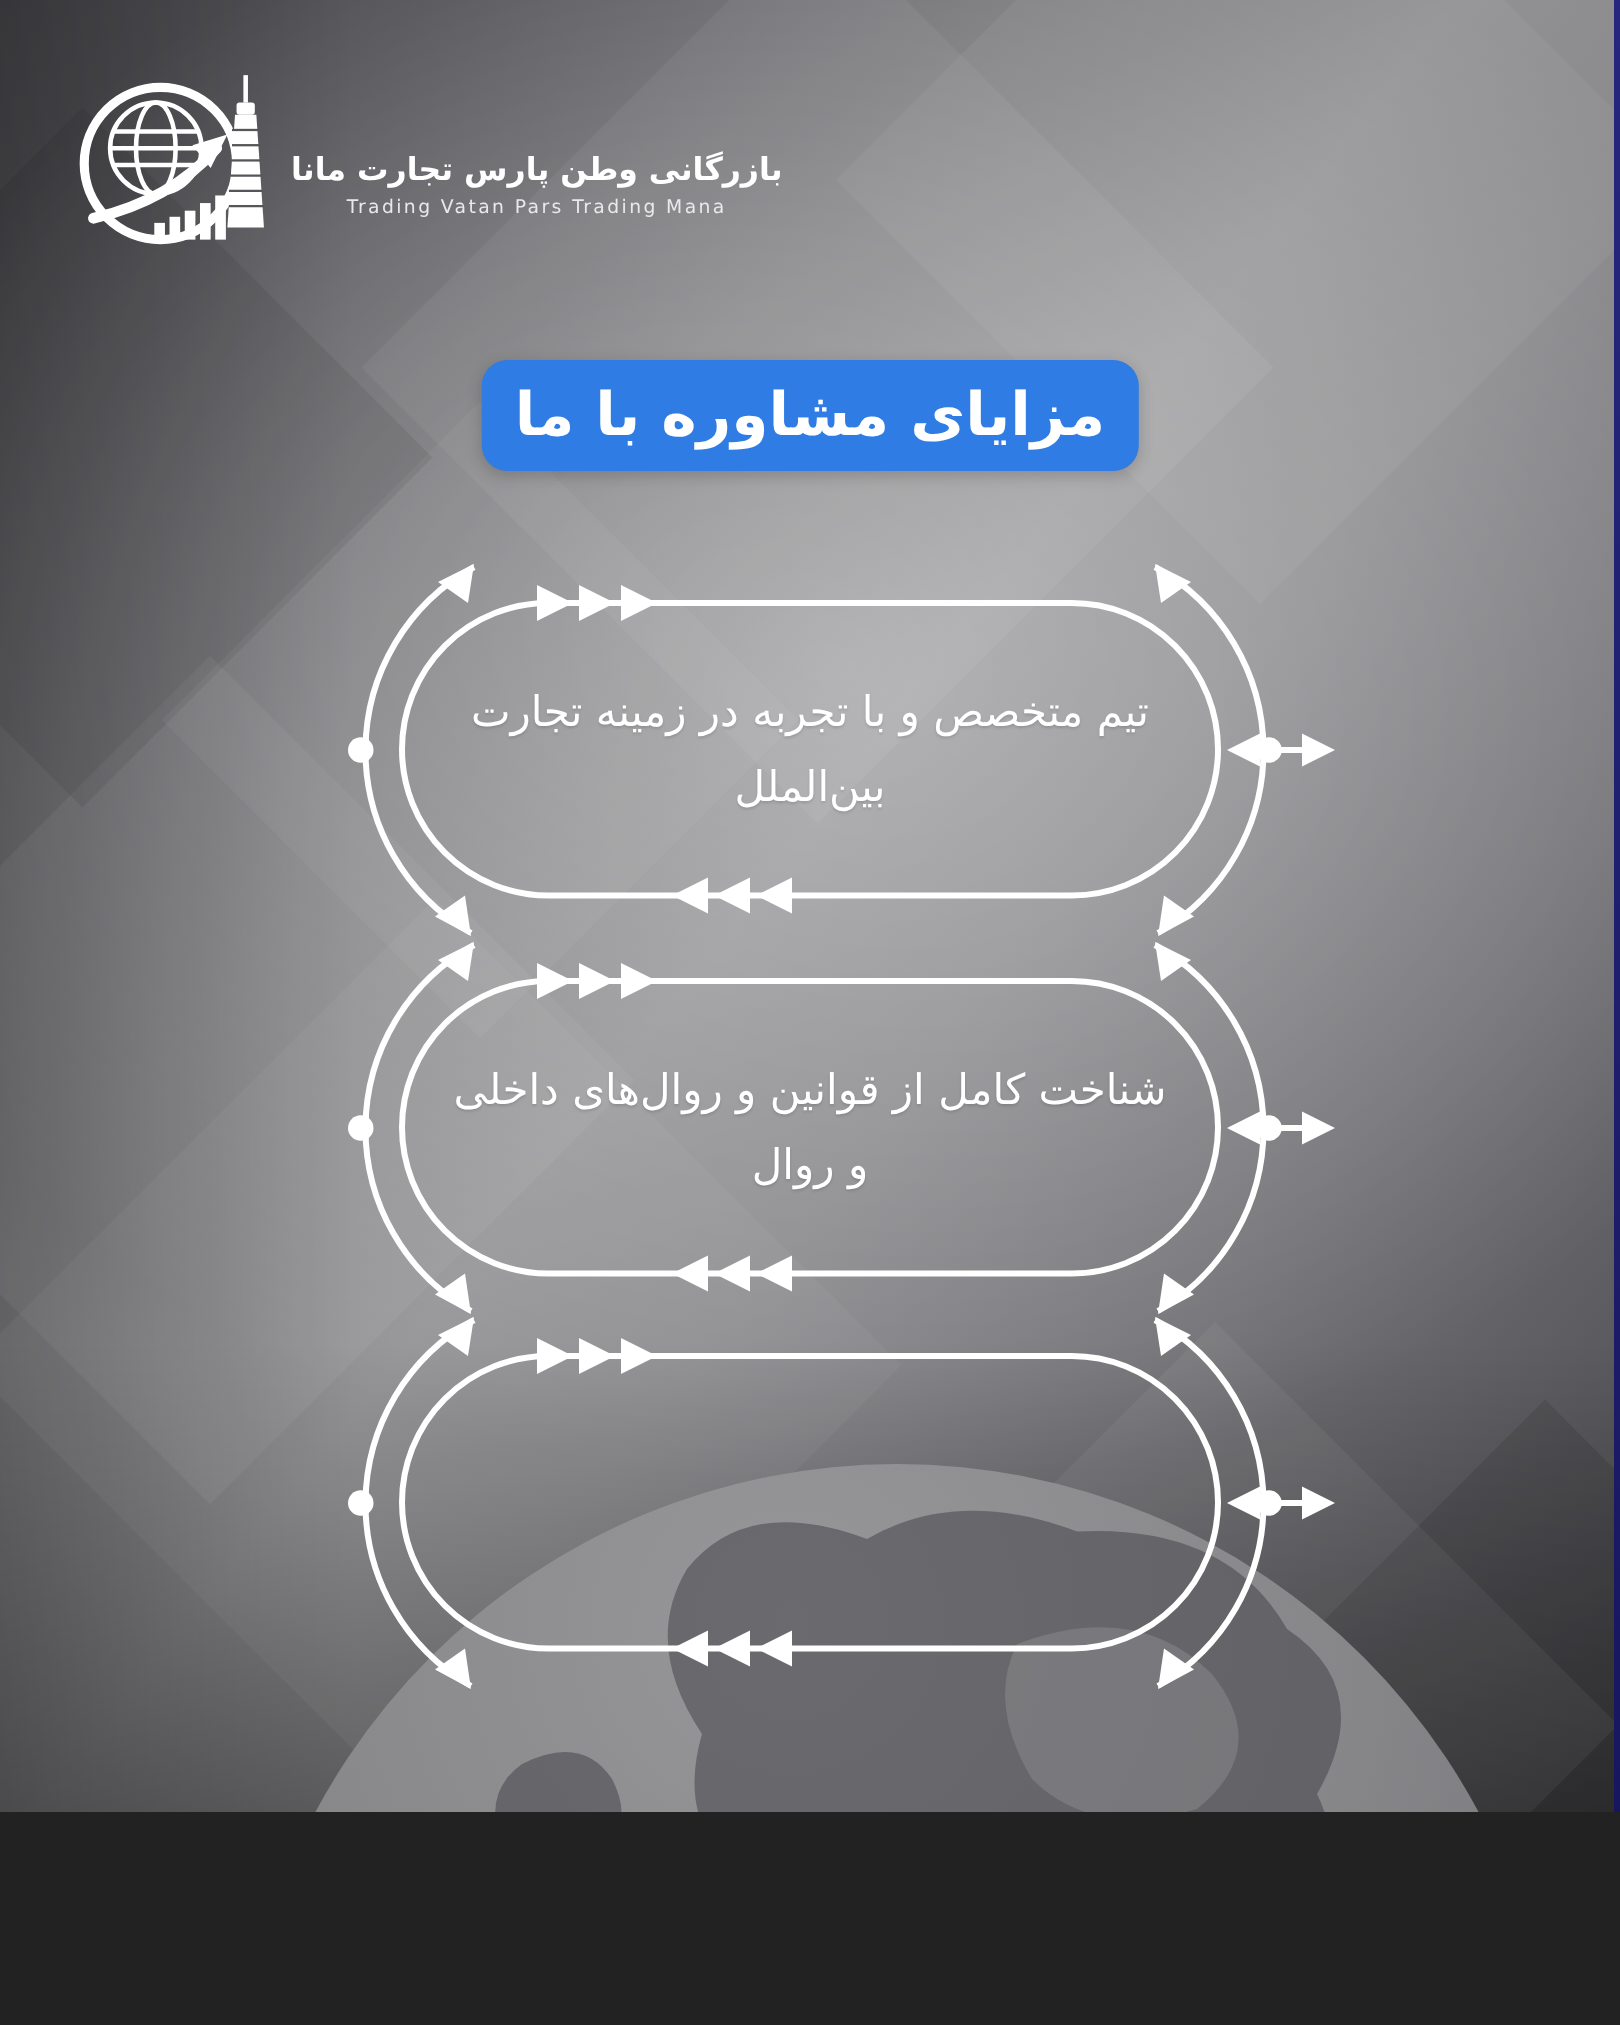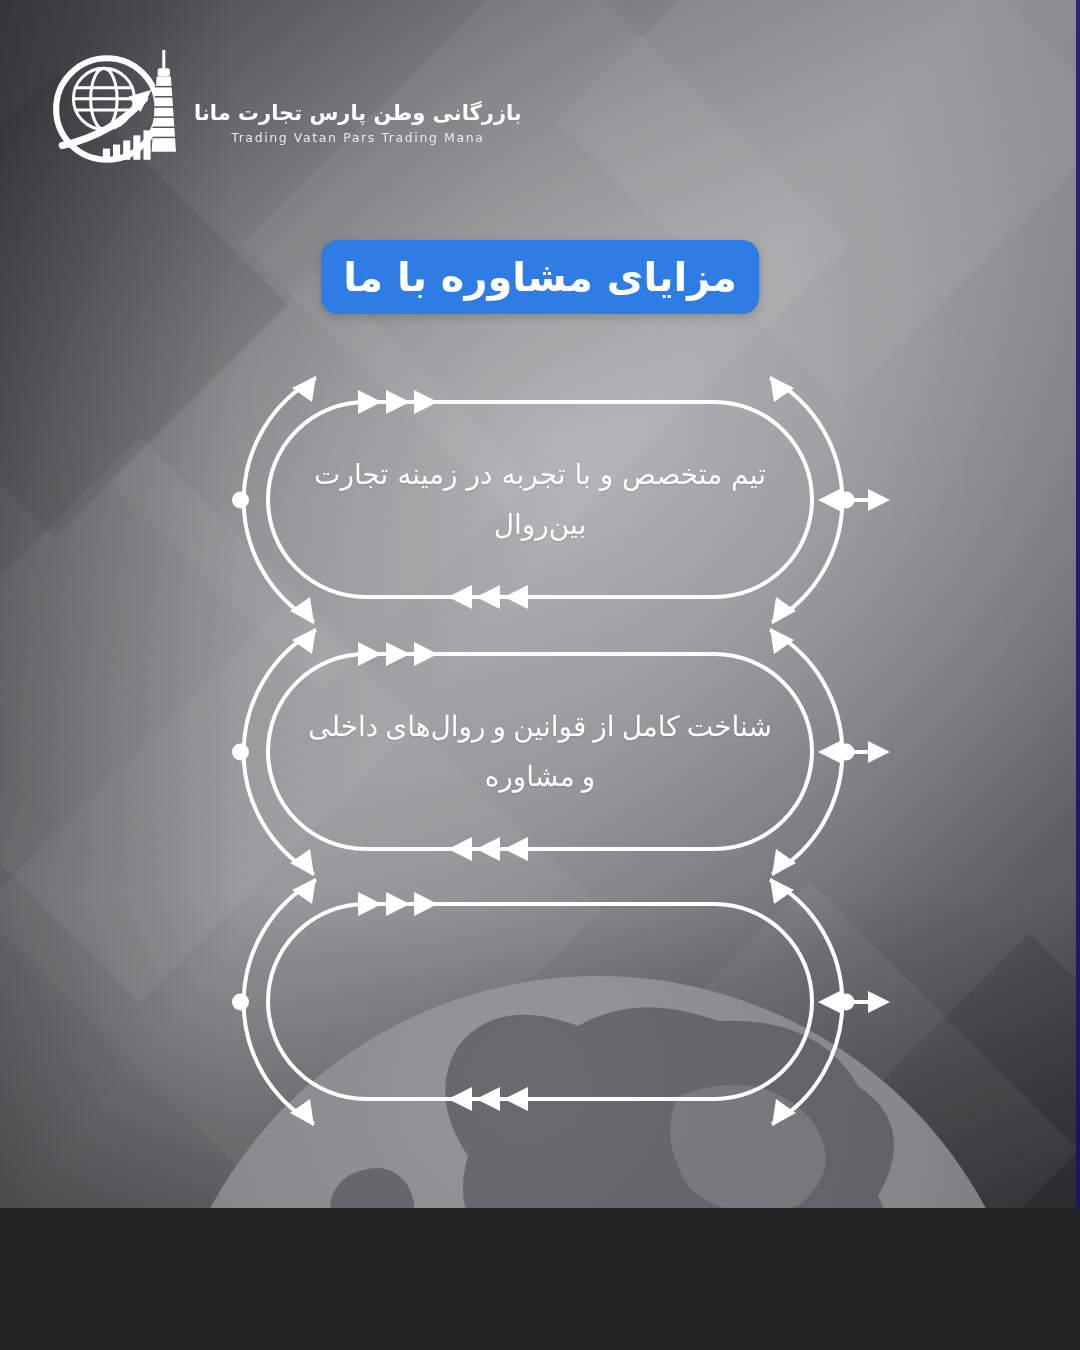"بین‌روال" div { text: روال -> الملل }
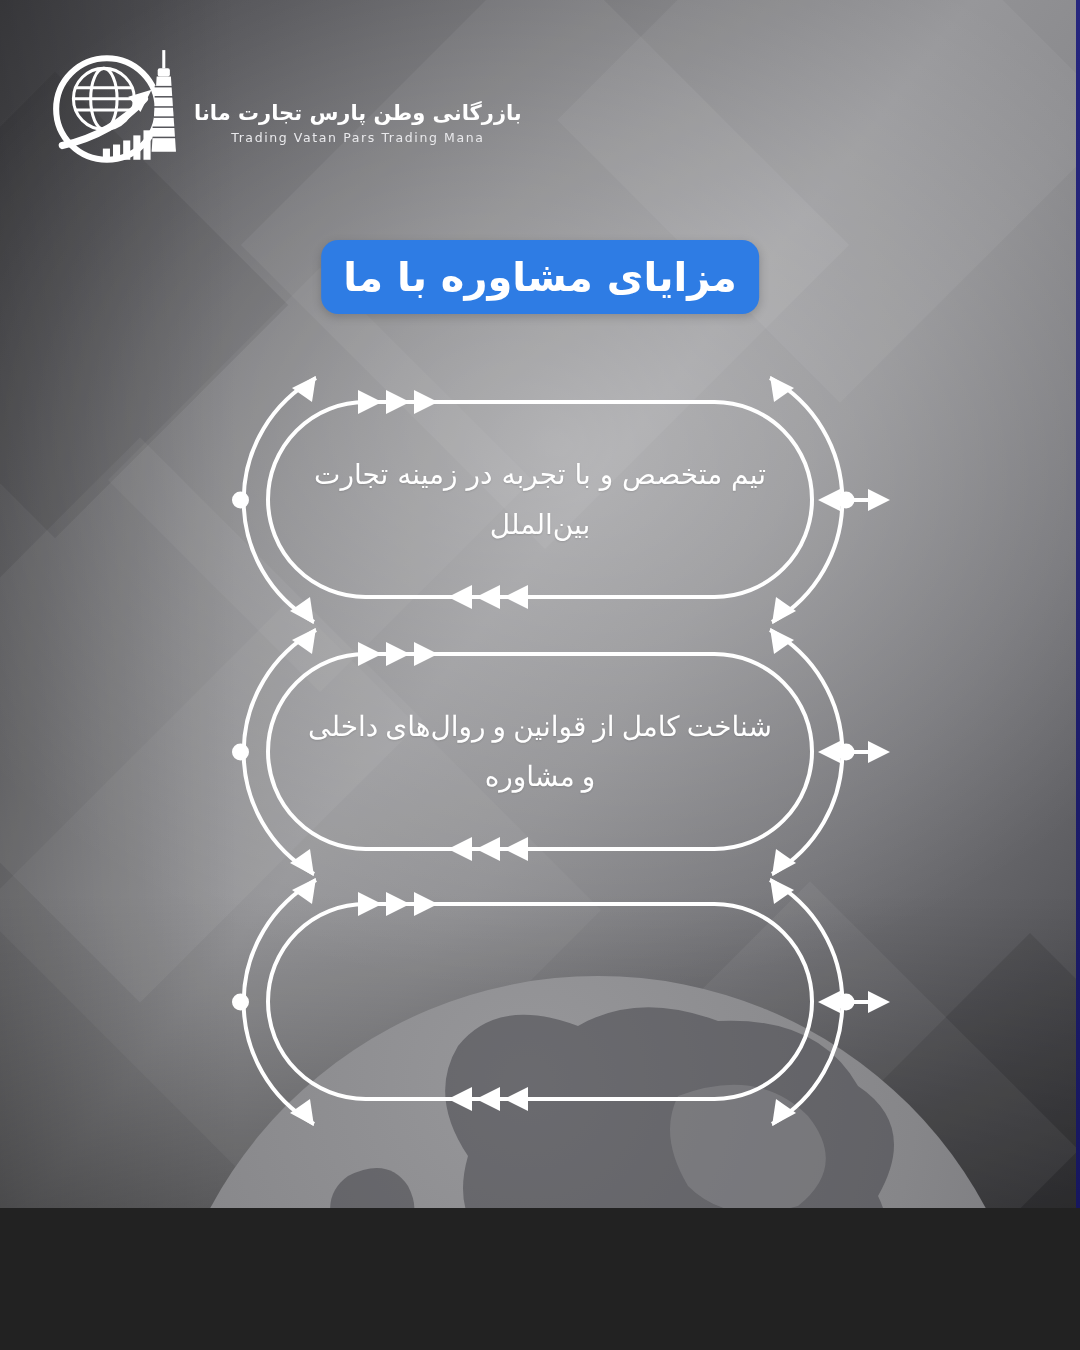"شناخت کامل از قوانین و" .cap2 { font-family: Liberation Serif, serif -> none }
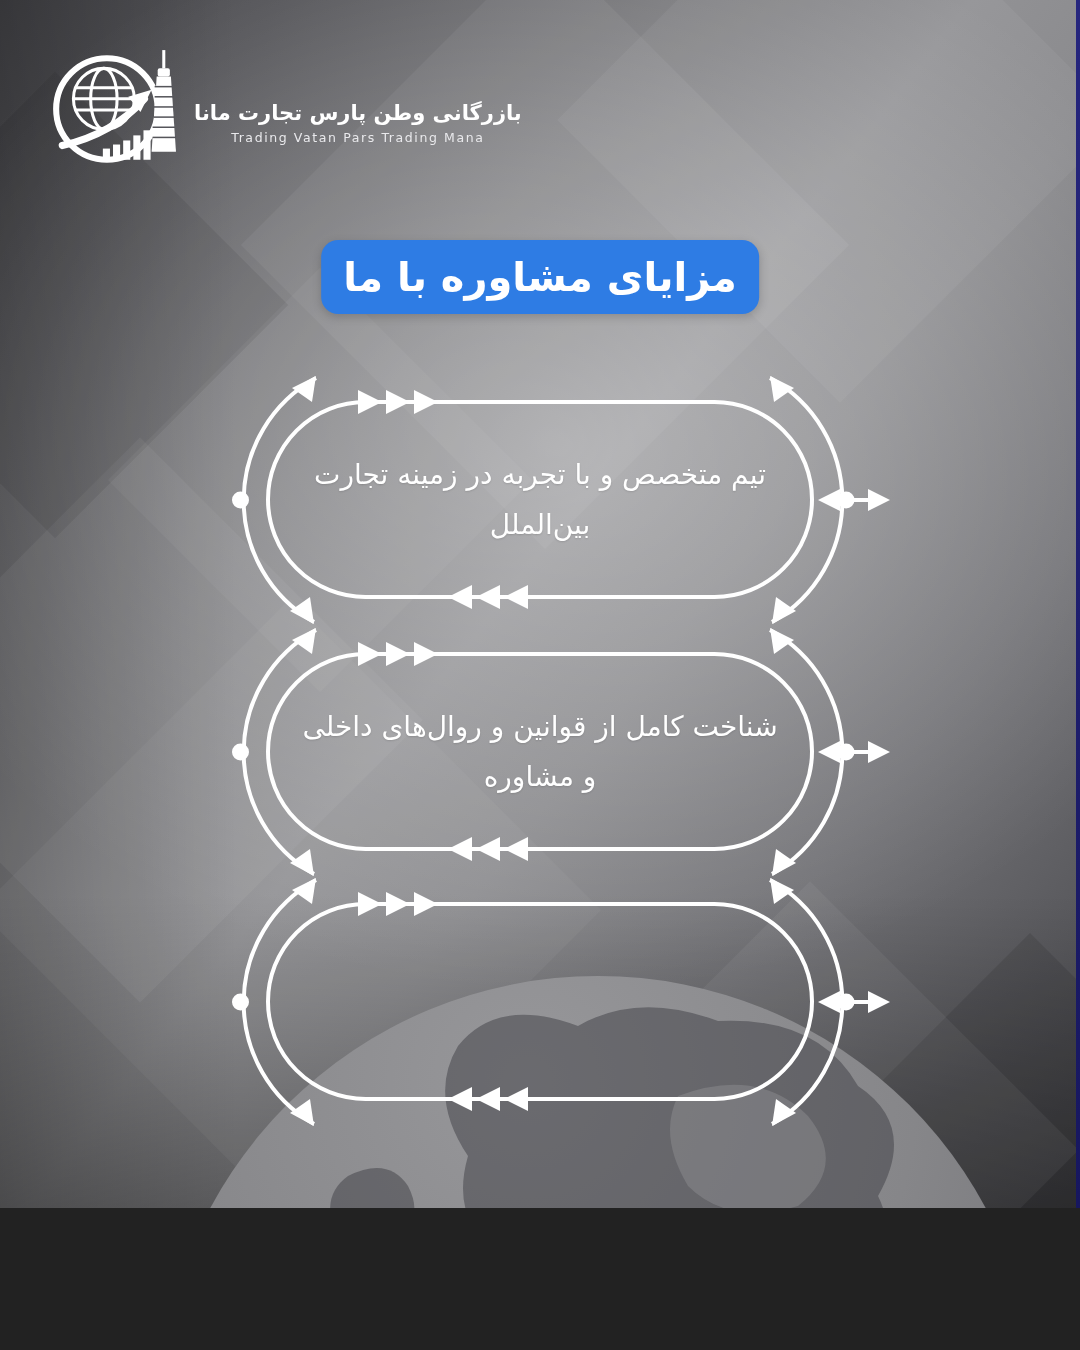"و مشاوره" div { text: مشاوره -> روال }
